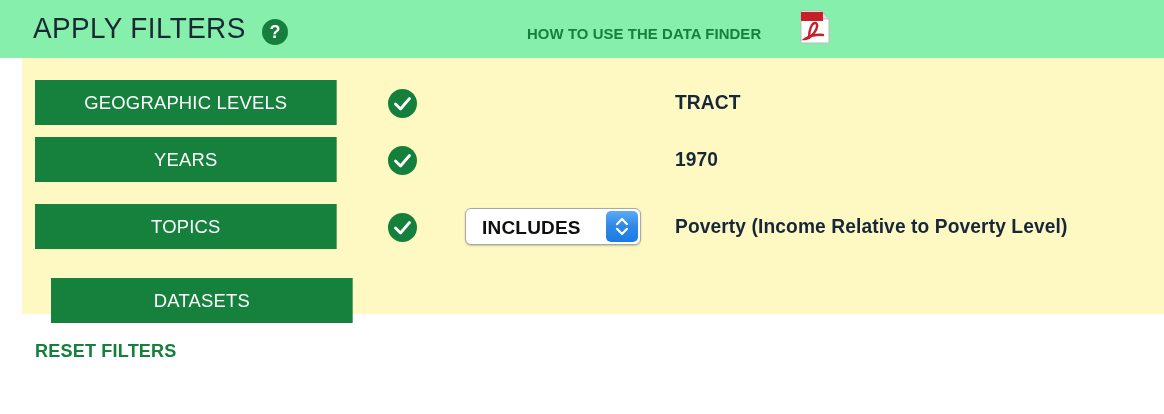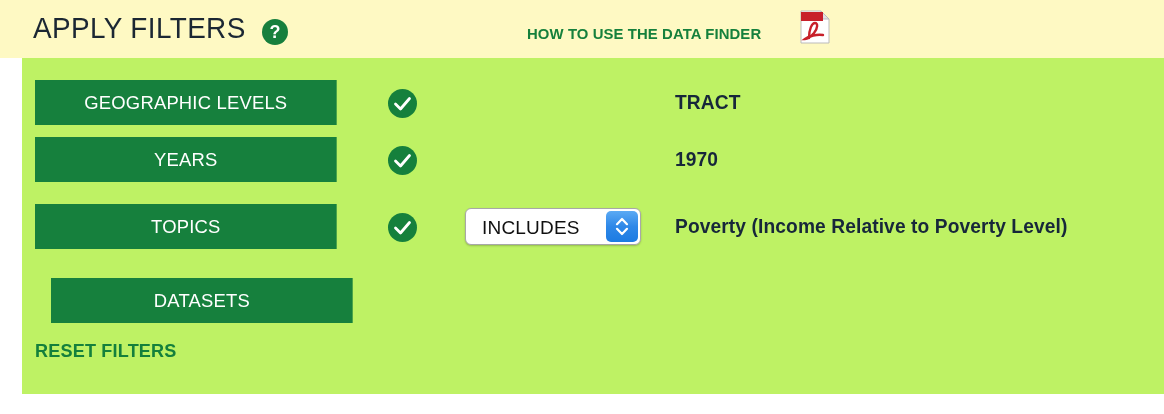"APPLY FILTERS" .header { background: #fef9c3 -> #86efac }
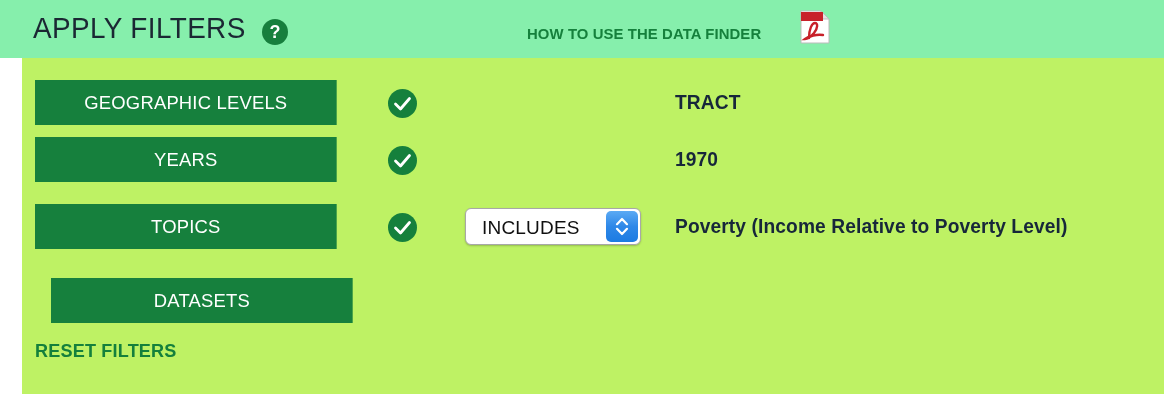"GEOGRAPHIC LEVELS" .filter-panel { background: #bef264 -> #fef9c3; height: 336px -> 256px }
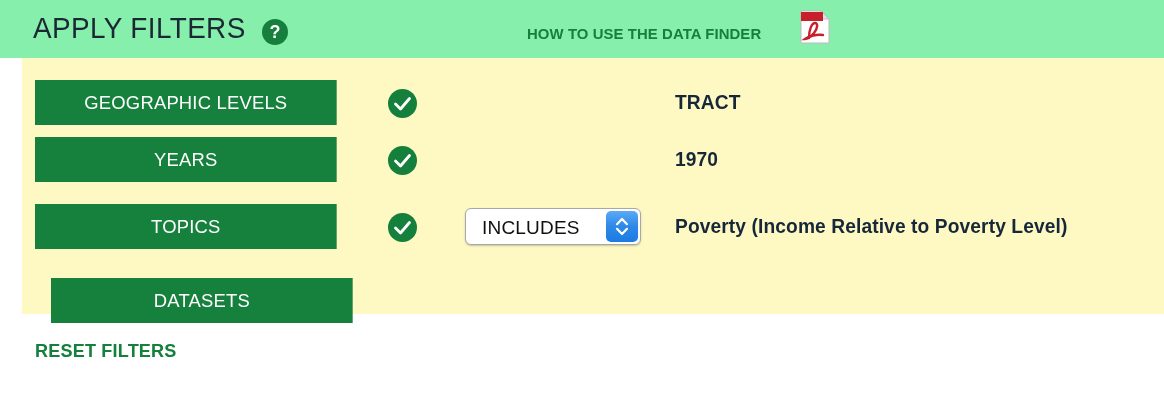"INCLUDES" .op-select { font-weight: none -> bold }
